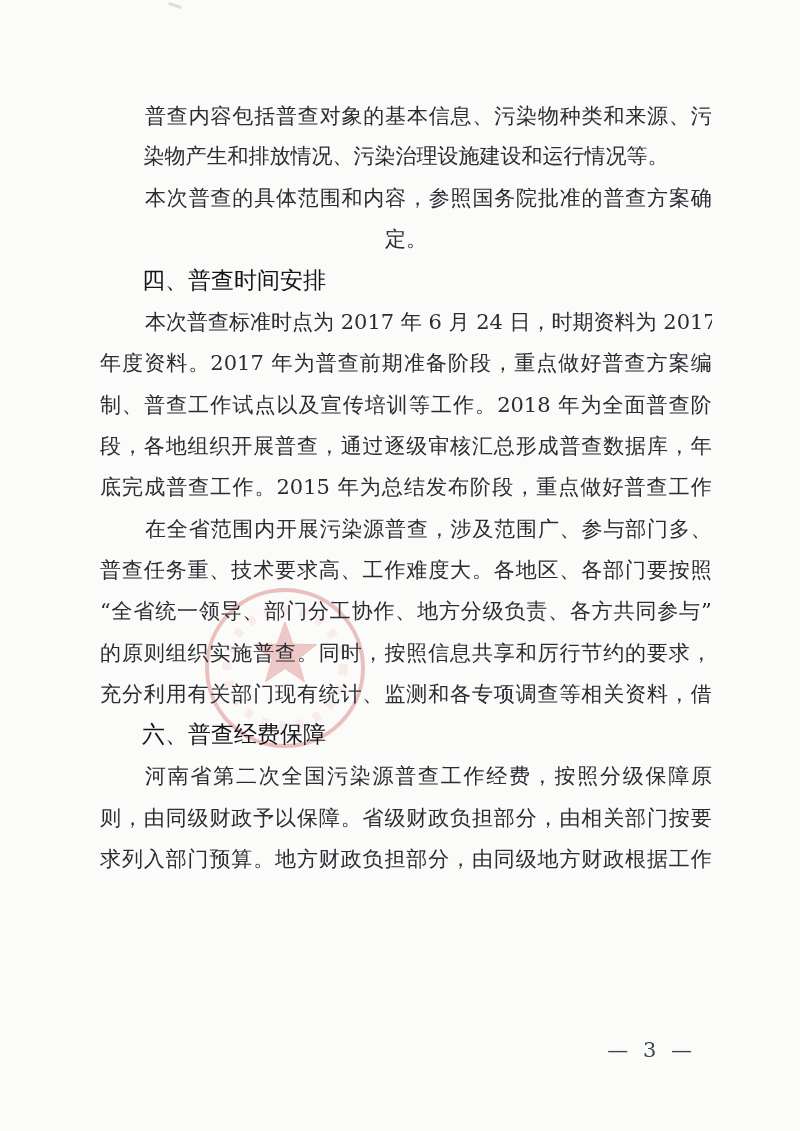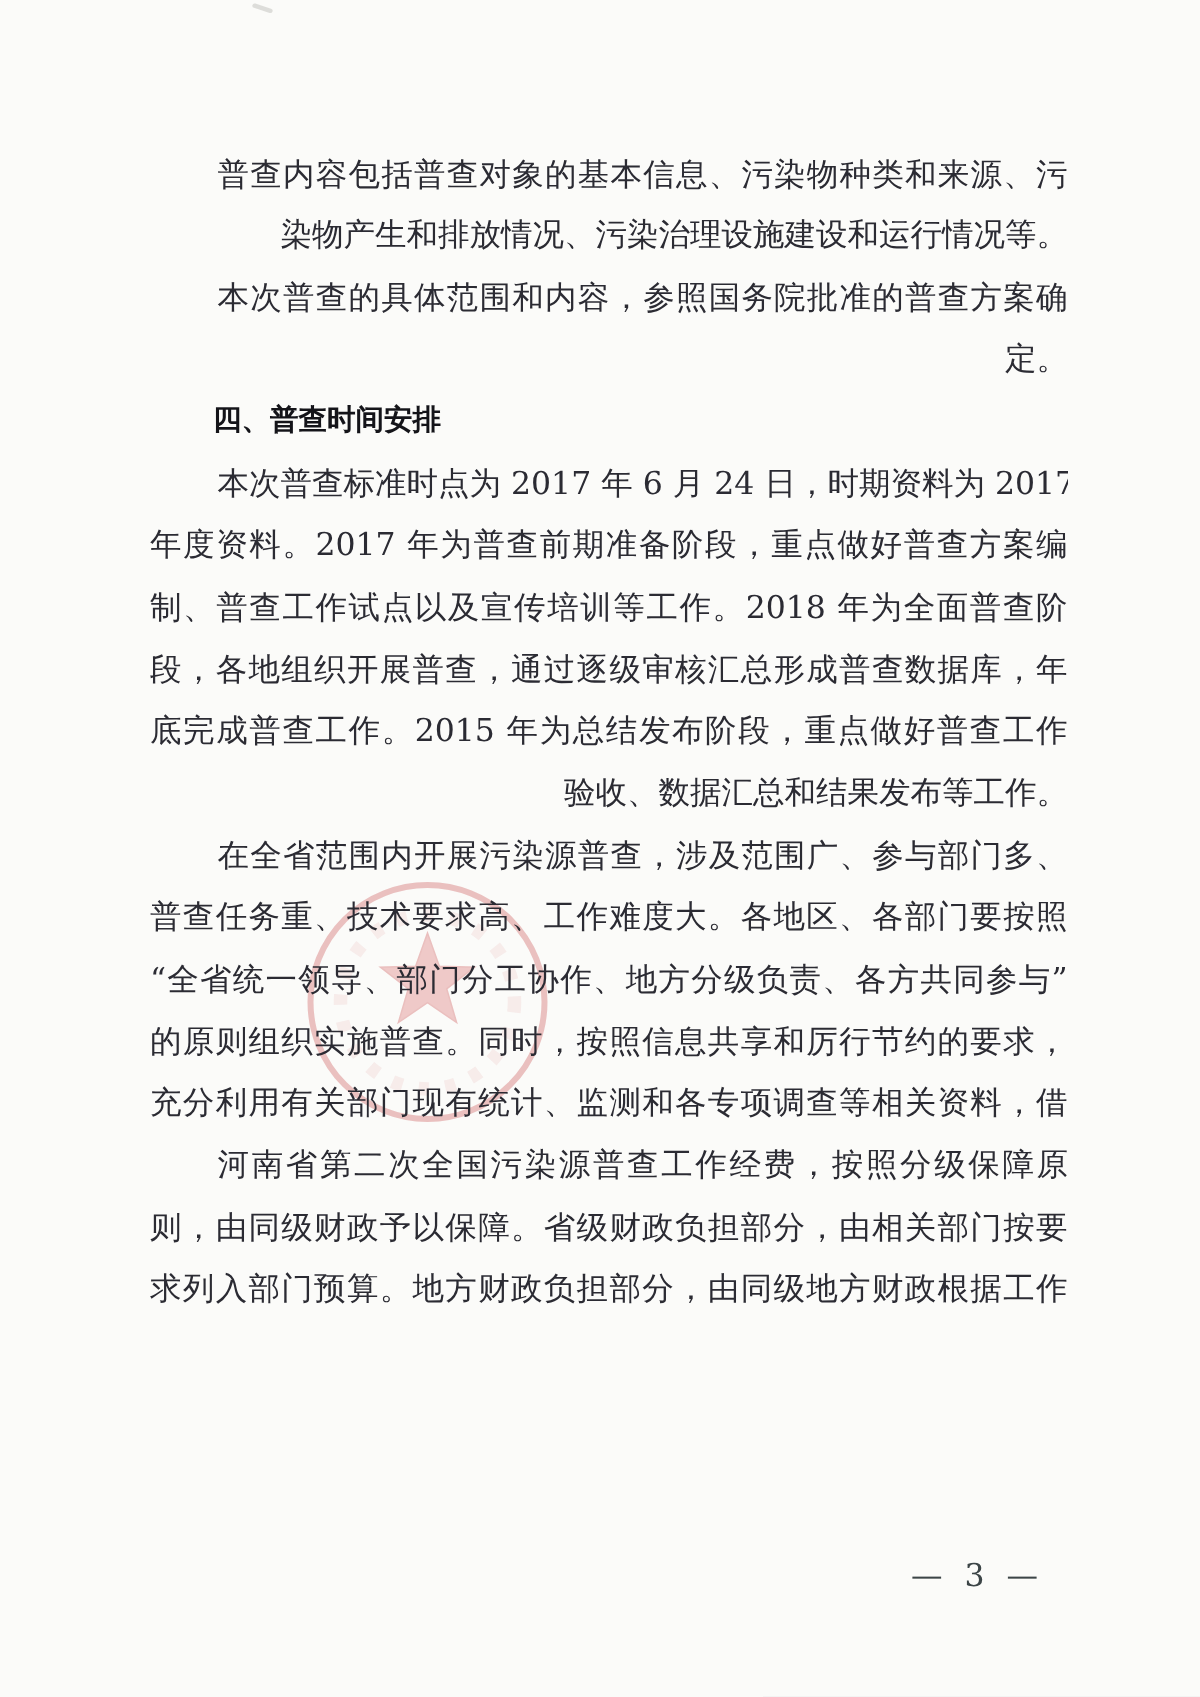"染物产生和排放情况、污染治理设施建设和运行情况等。" .t-line.plain { text-align: right -> center }
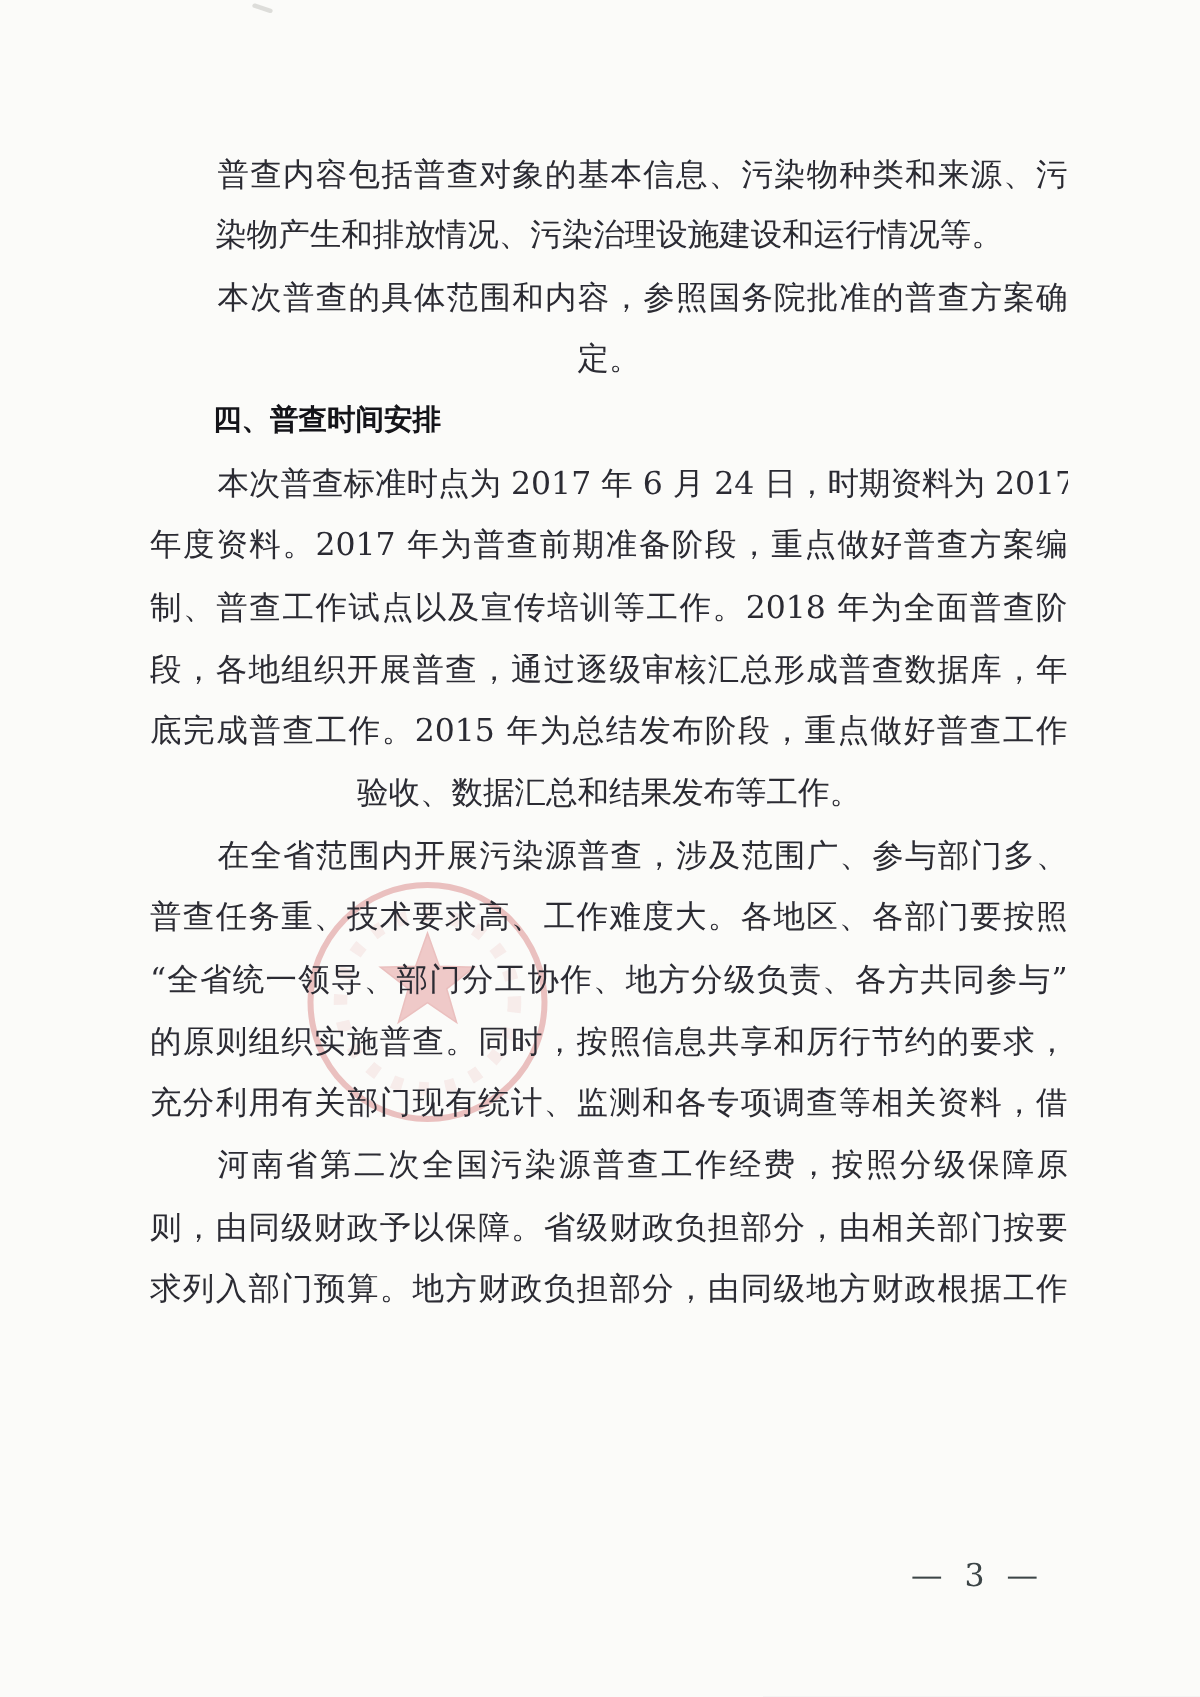"四、普查时间安排" .heading { font-size: 19px -> 23px; font-weight: bold -> normal }
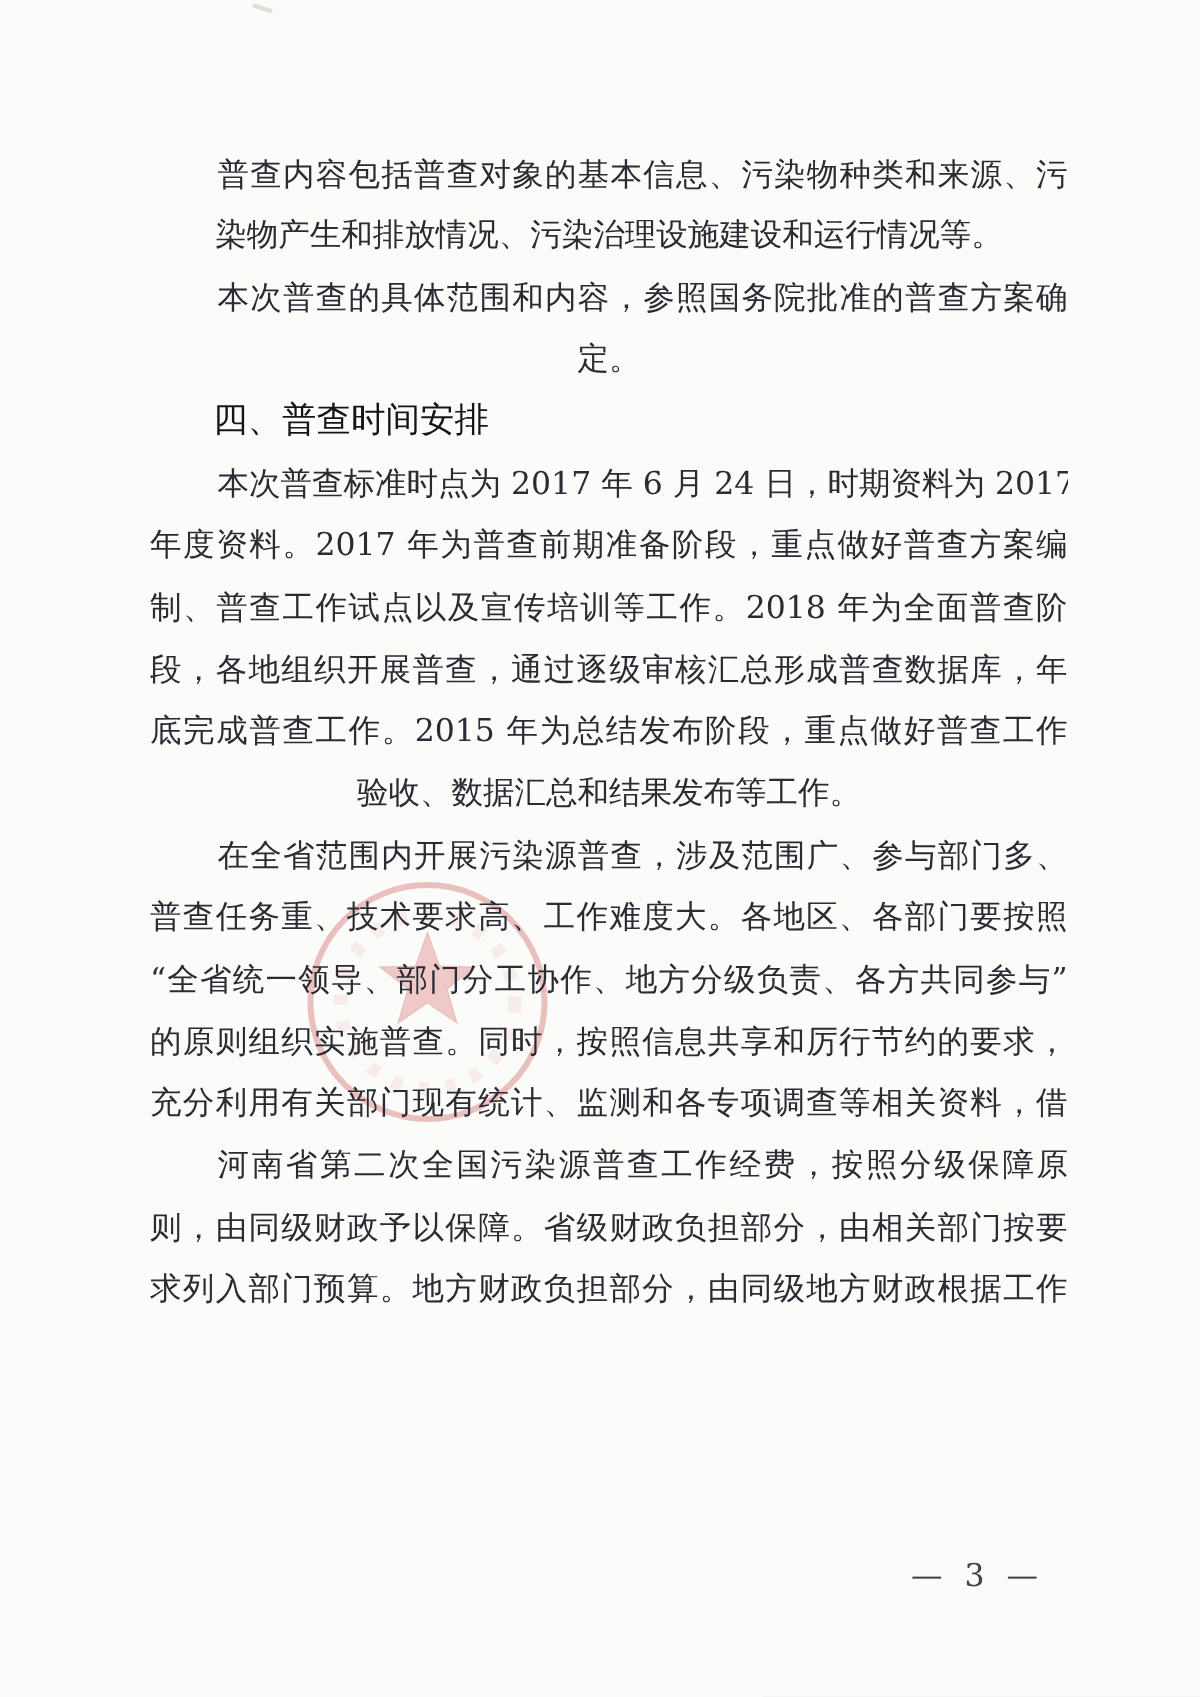"验收、数据汇总和结果发布等工作。" div.t-line { html: <div>验收、数据汇总和结果发布等工作。</div> -> none }
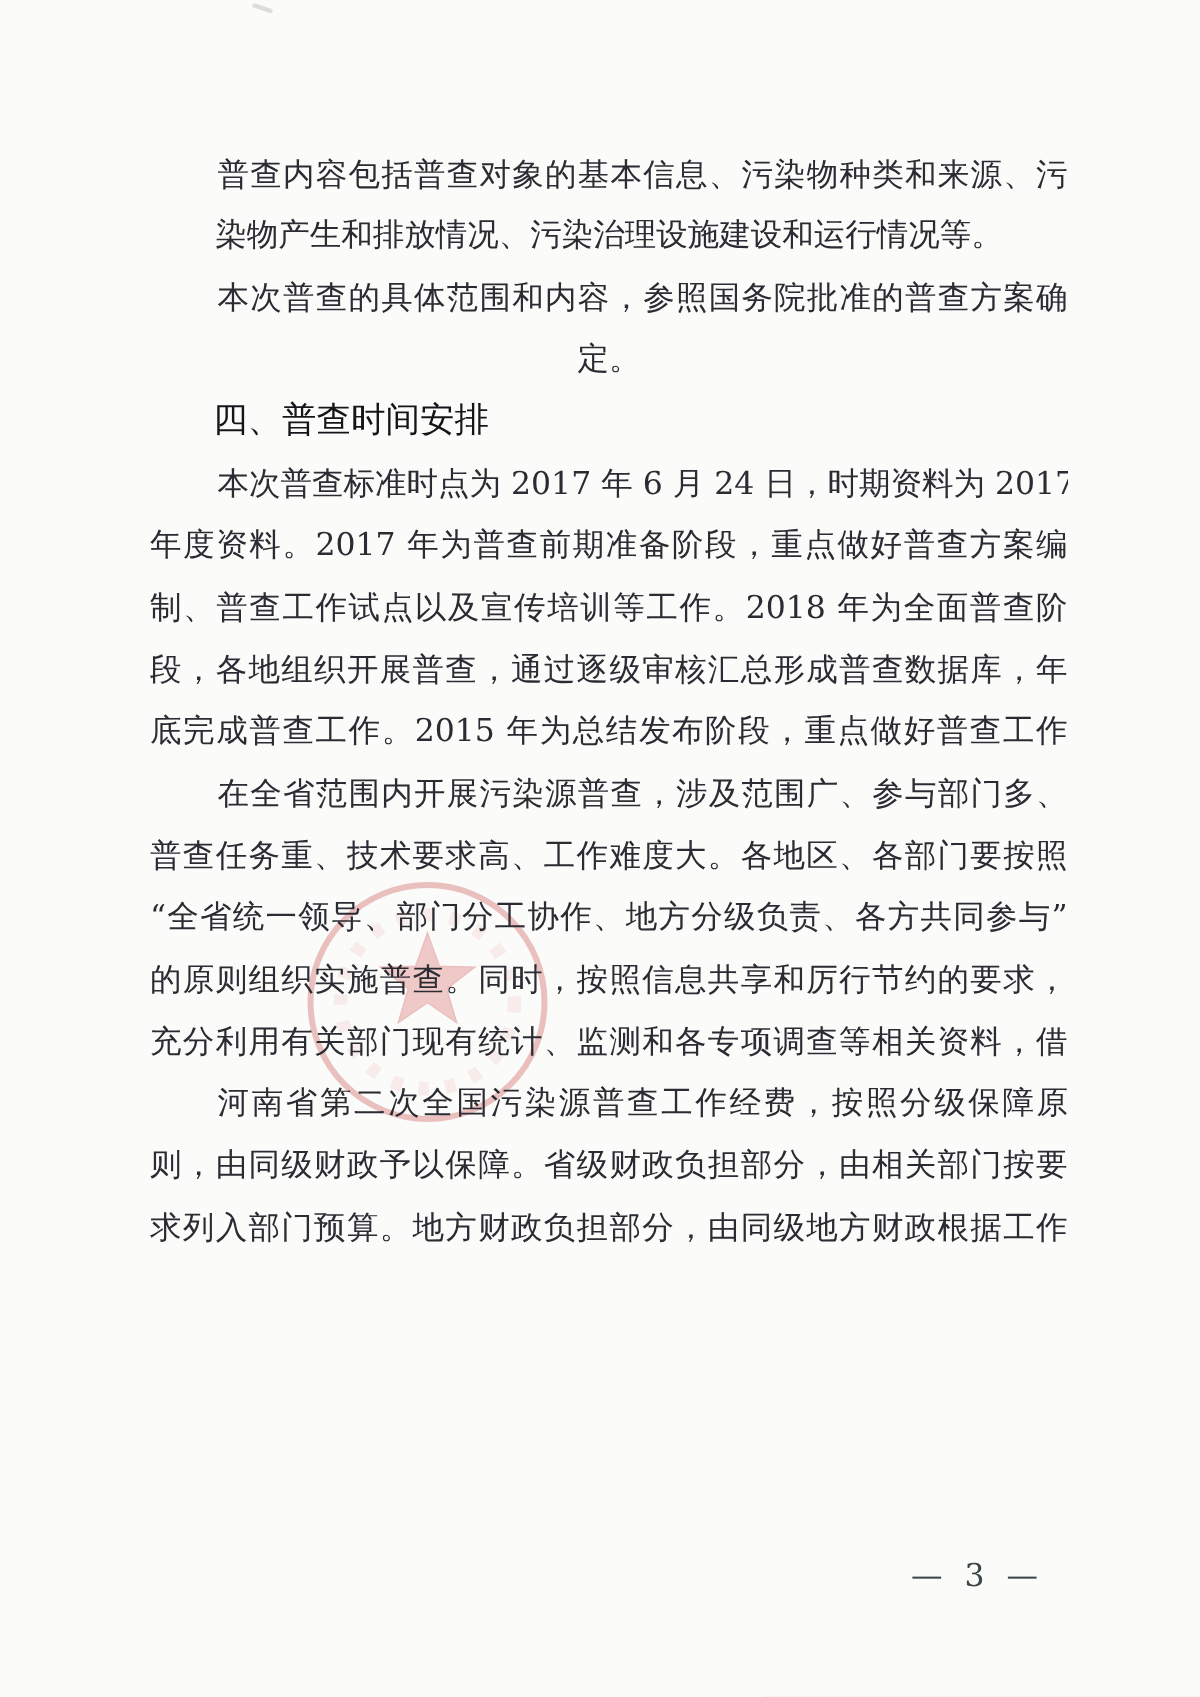"六、普查经费保障" div.heading { html: none -> <div>六、普查经费保障</div> }
